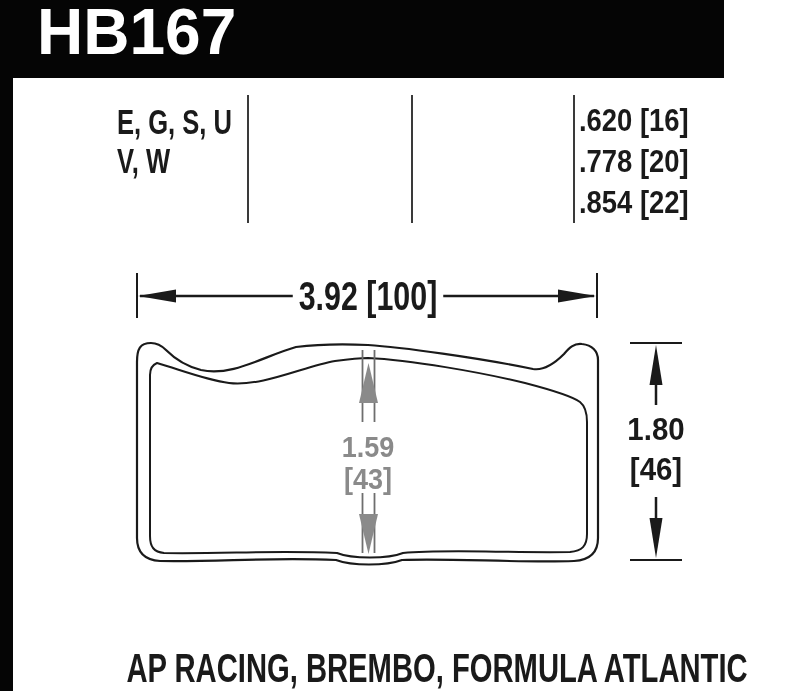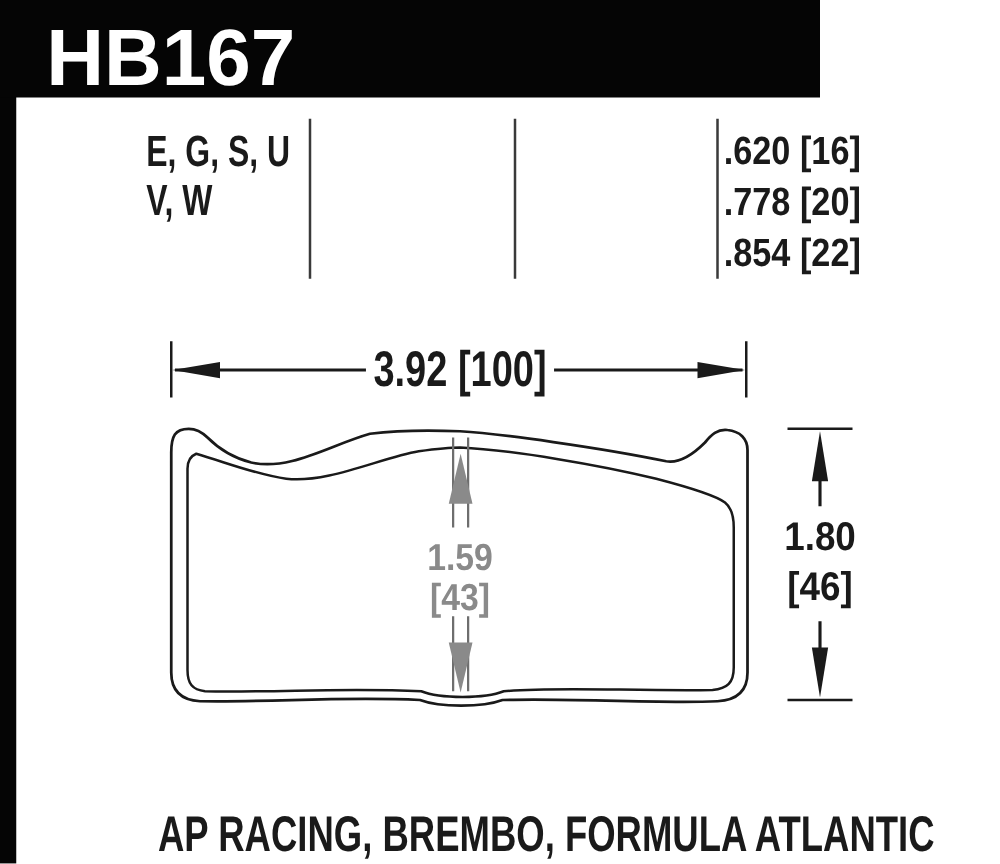"HB167" .top-band { align-items: flex-end -> flex-start; width: 656px -> 724px }
